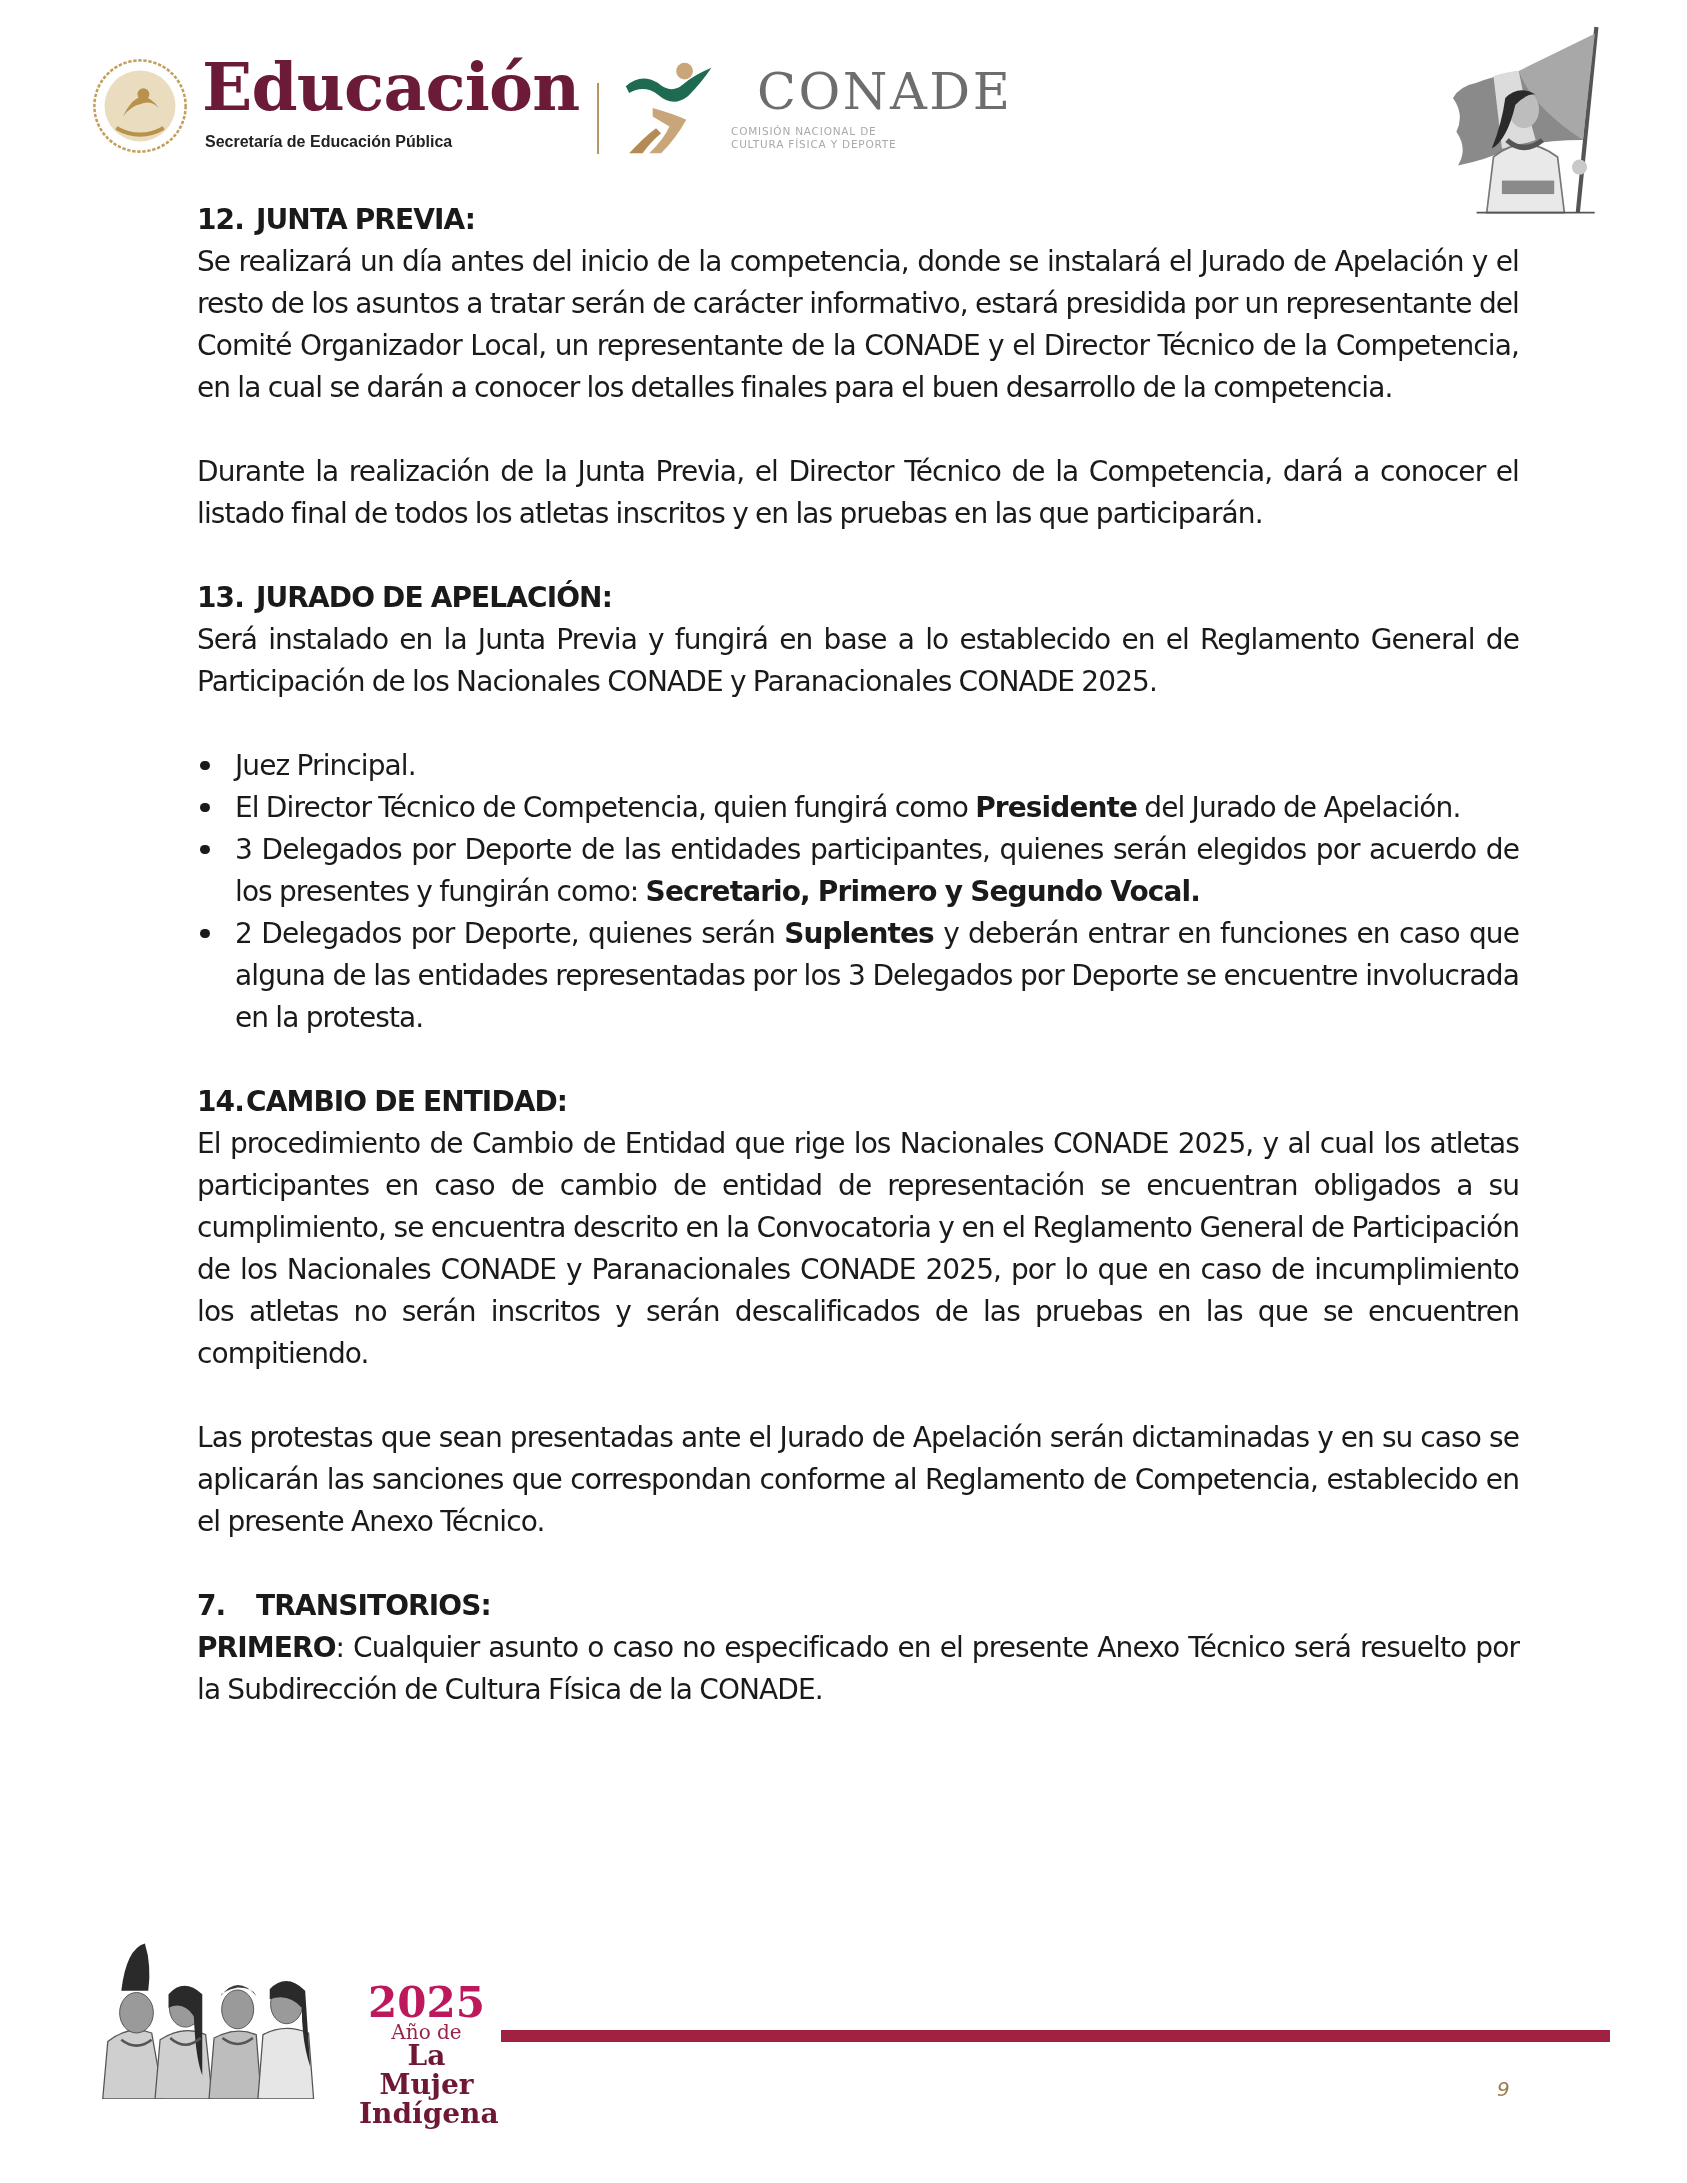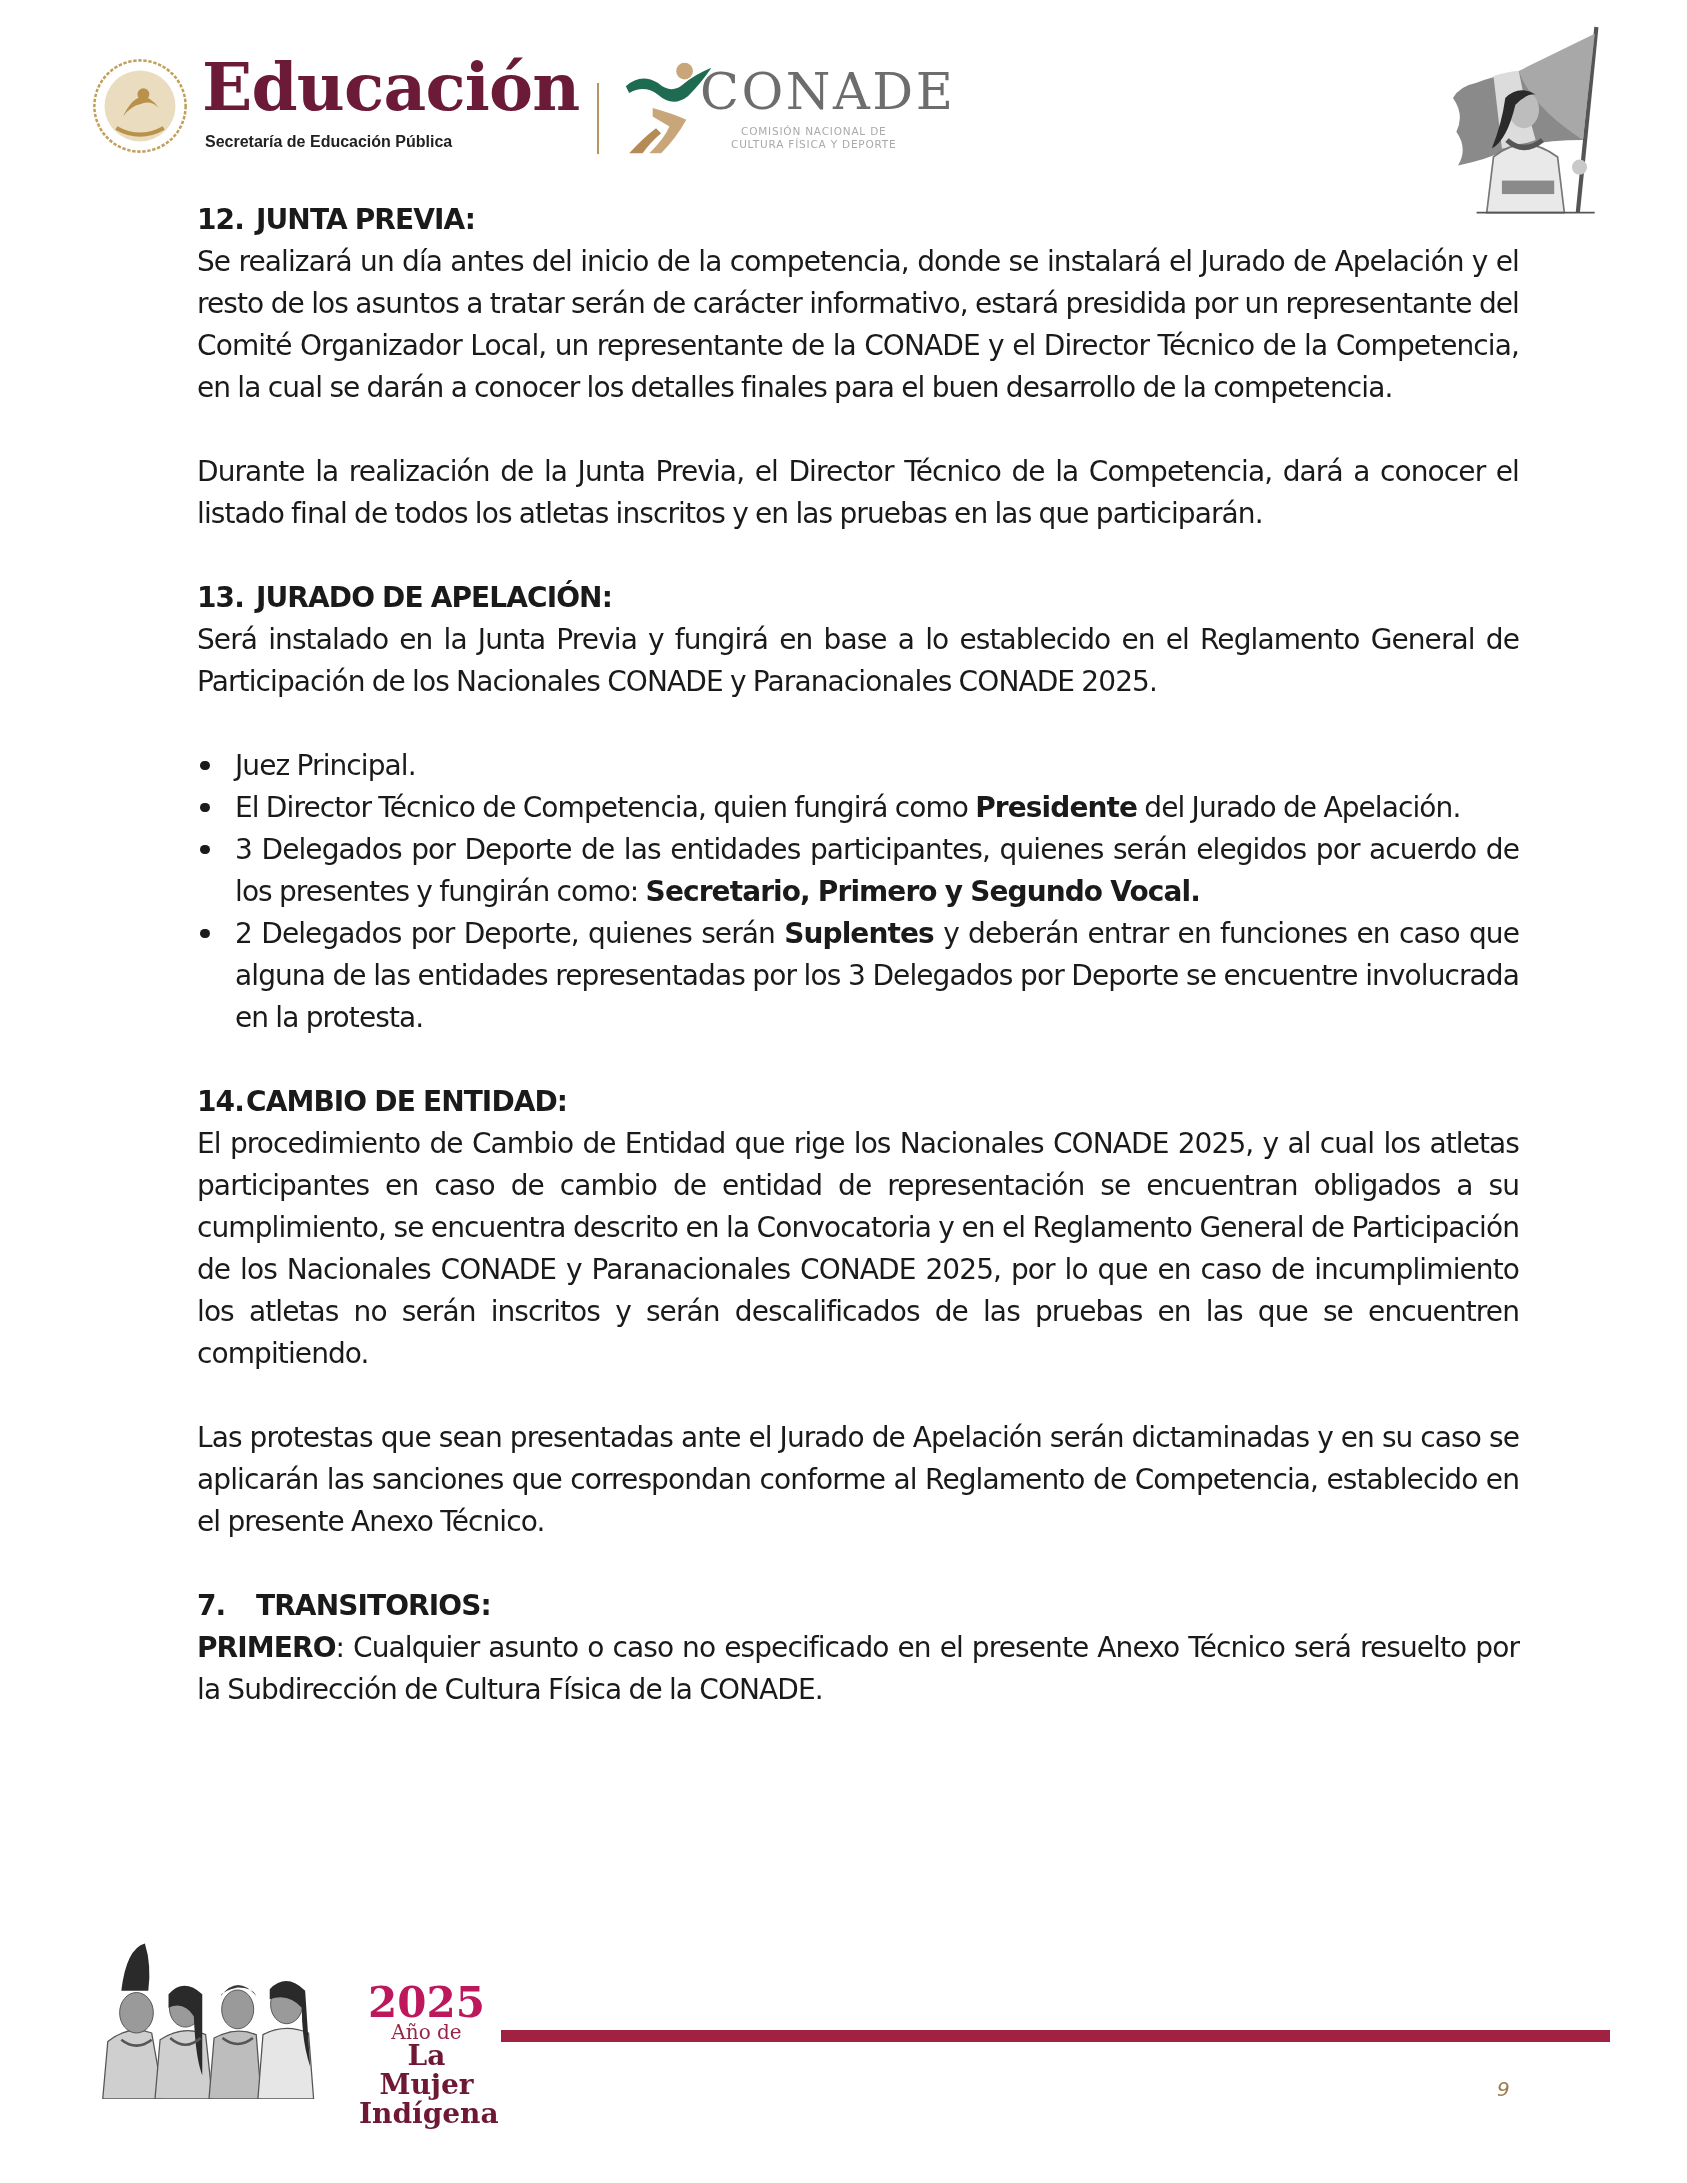"Educación" .hdr { text-align: center -> none }
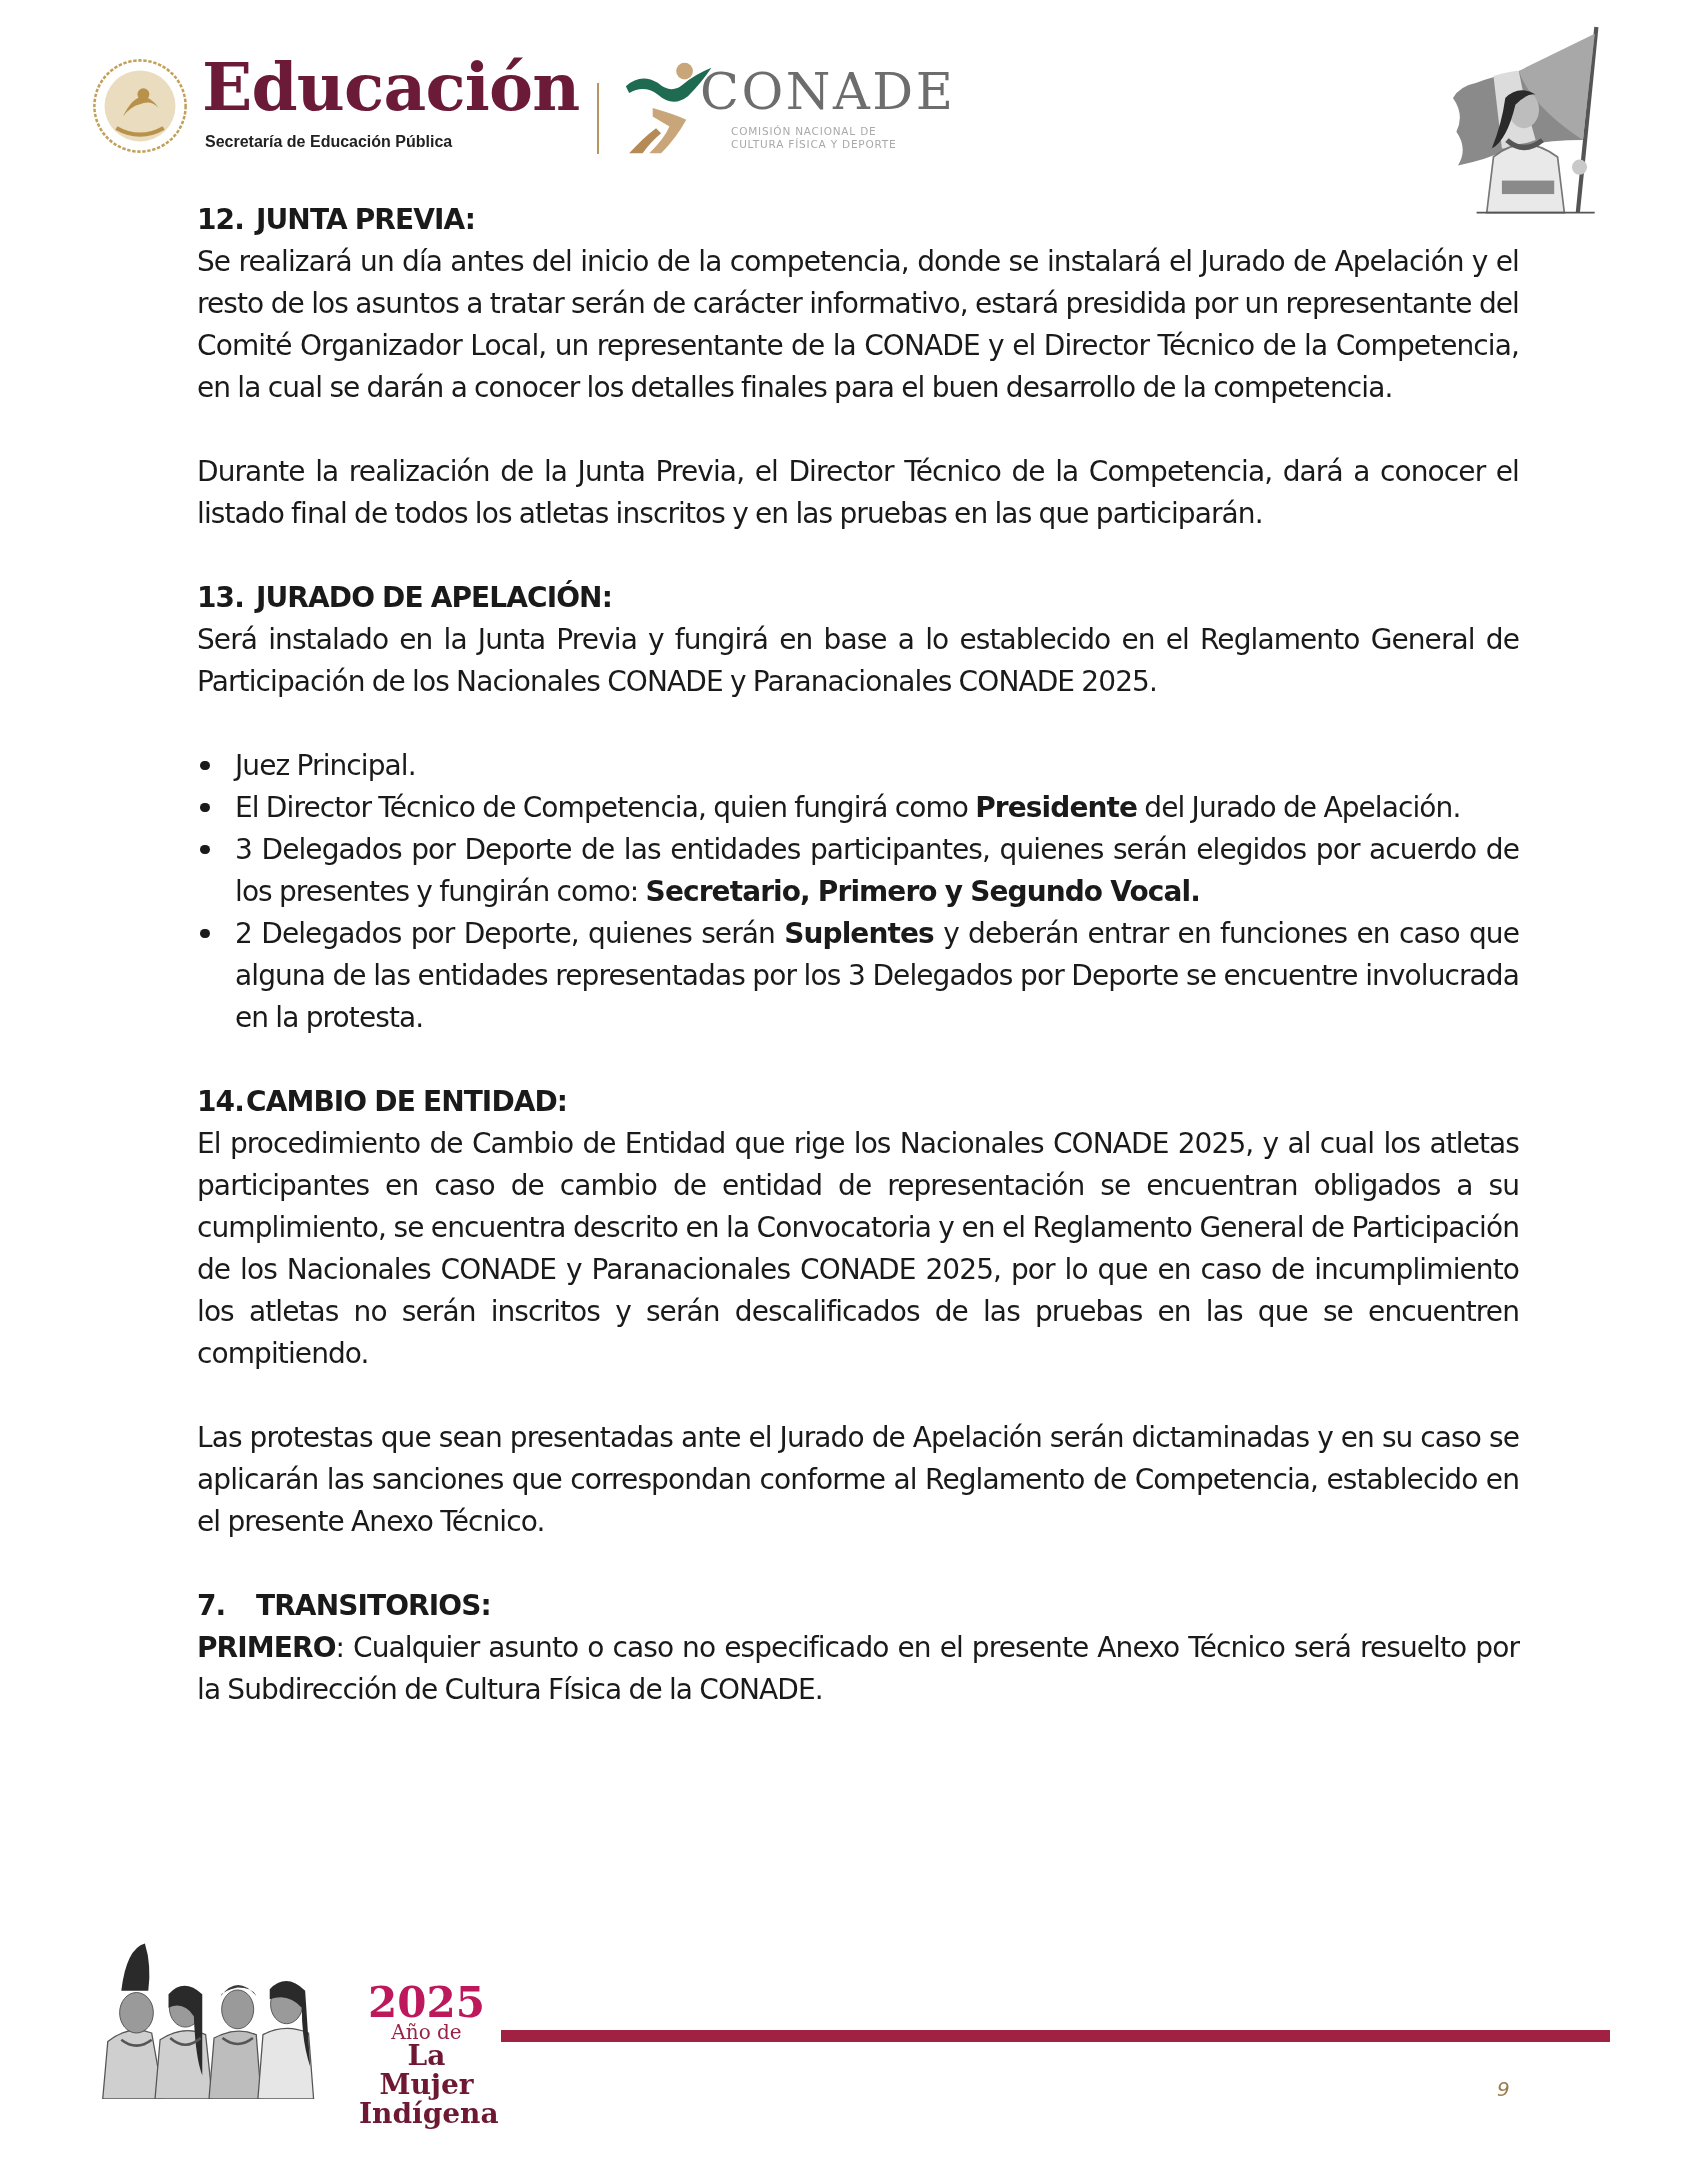"CONADE" .conade-title { left: 700px -> 757px }
